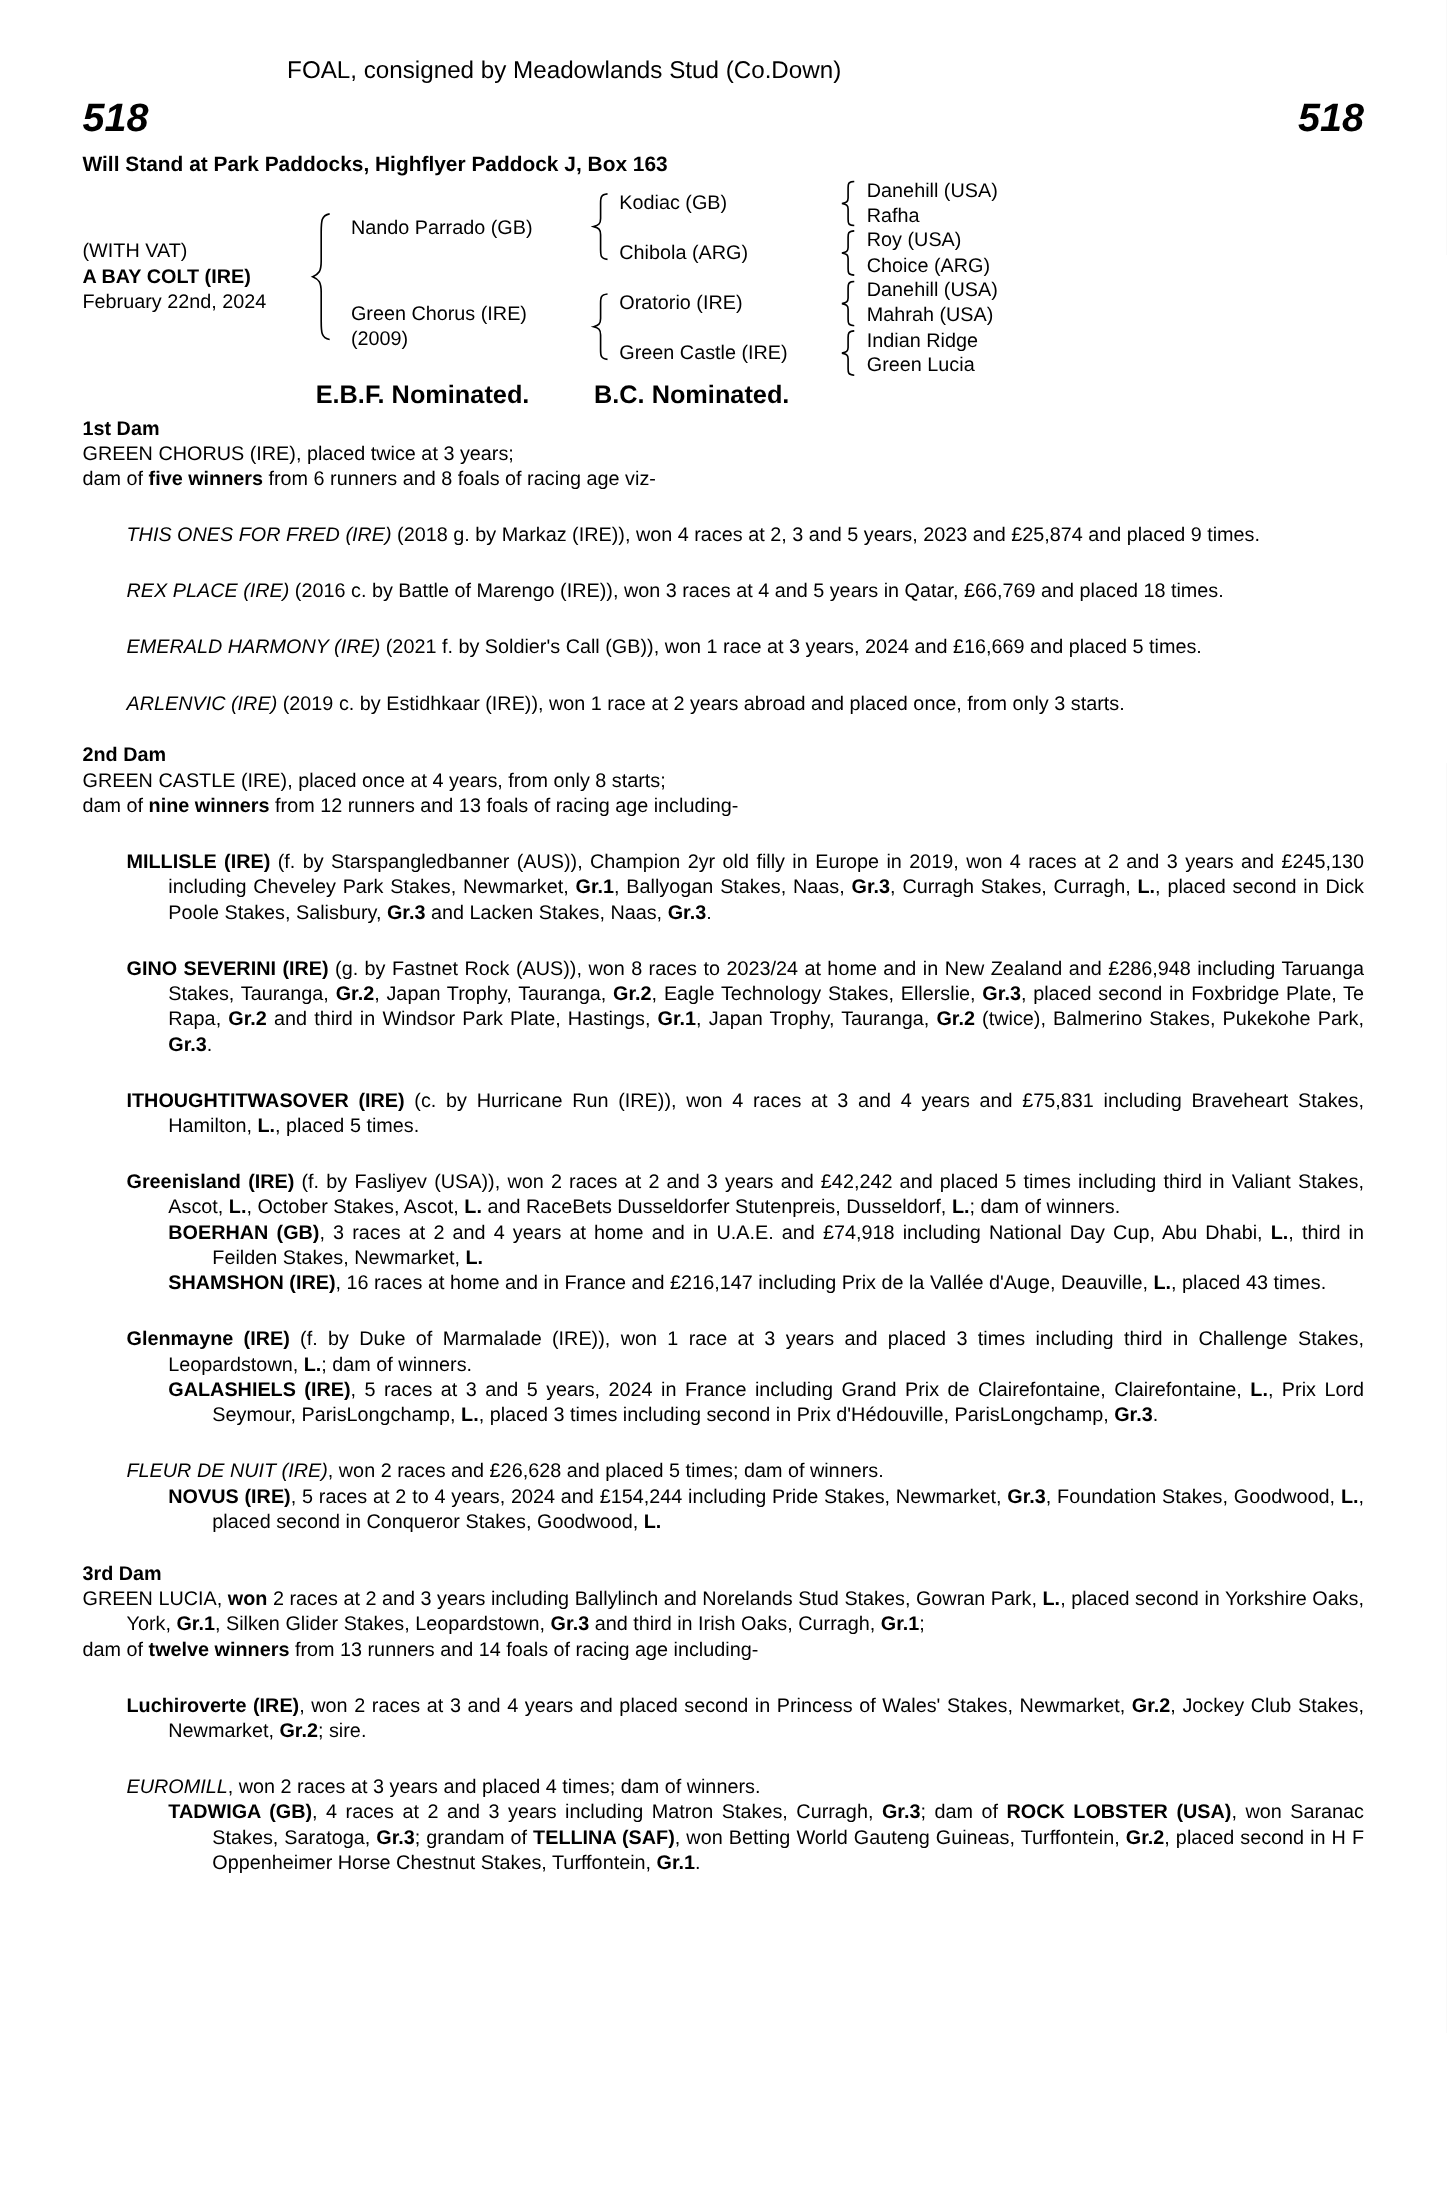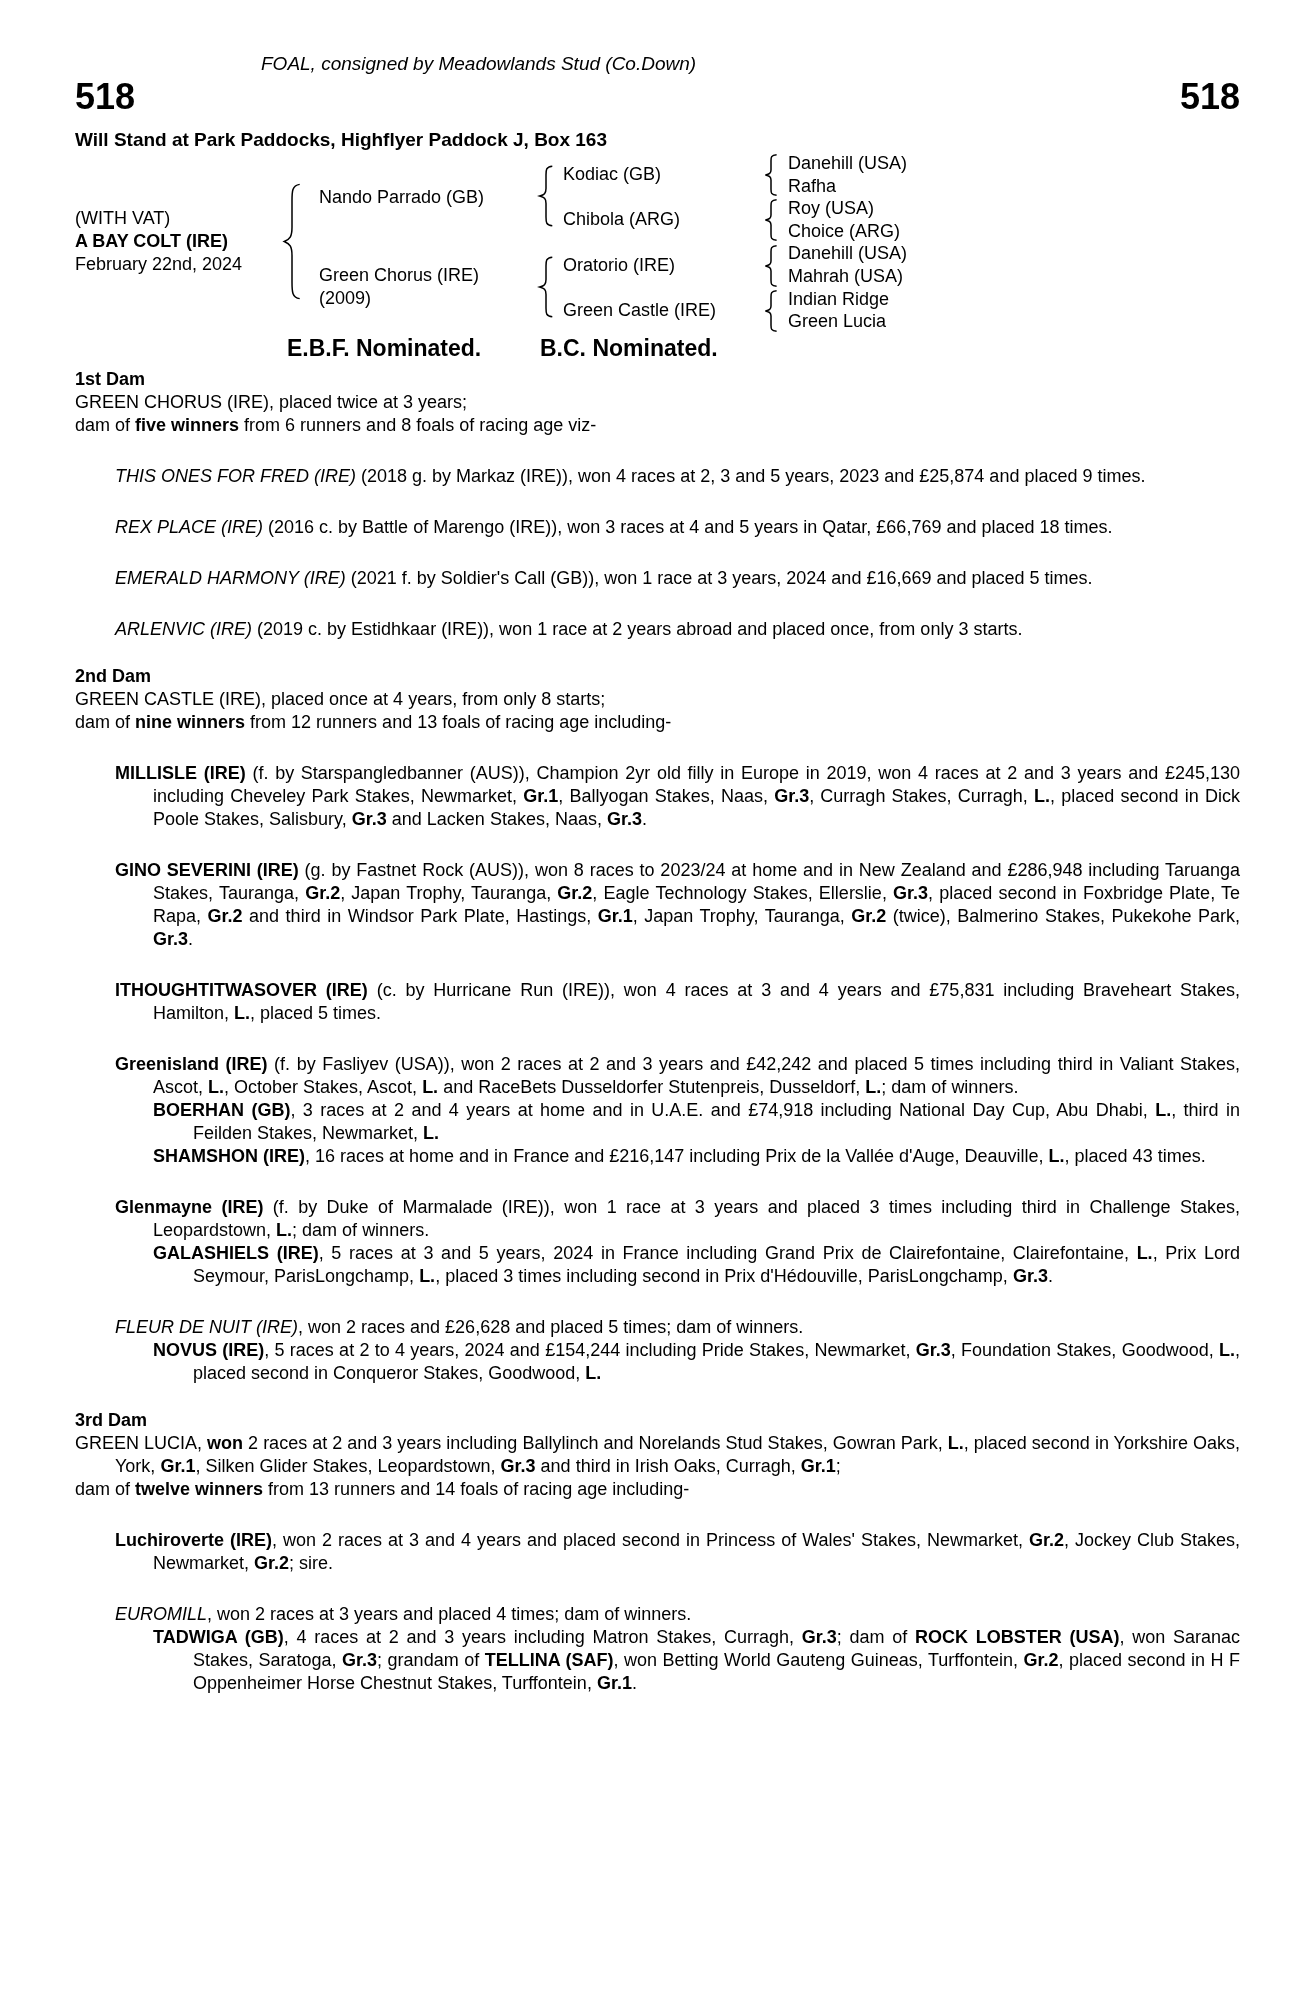"FOAL, consigned by Meadowlands Stud" .consignor { font-size: 19px -> 22px; font-style: italic -> none }
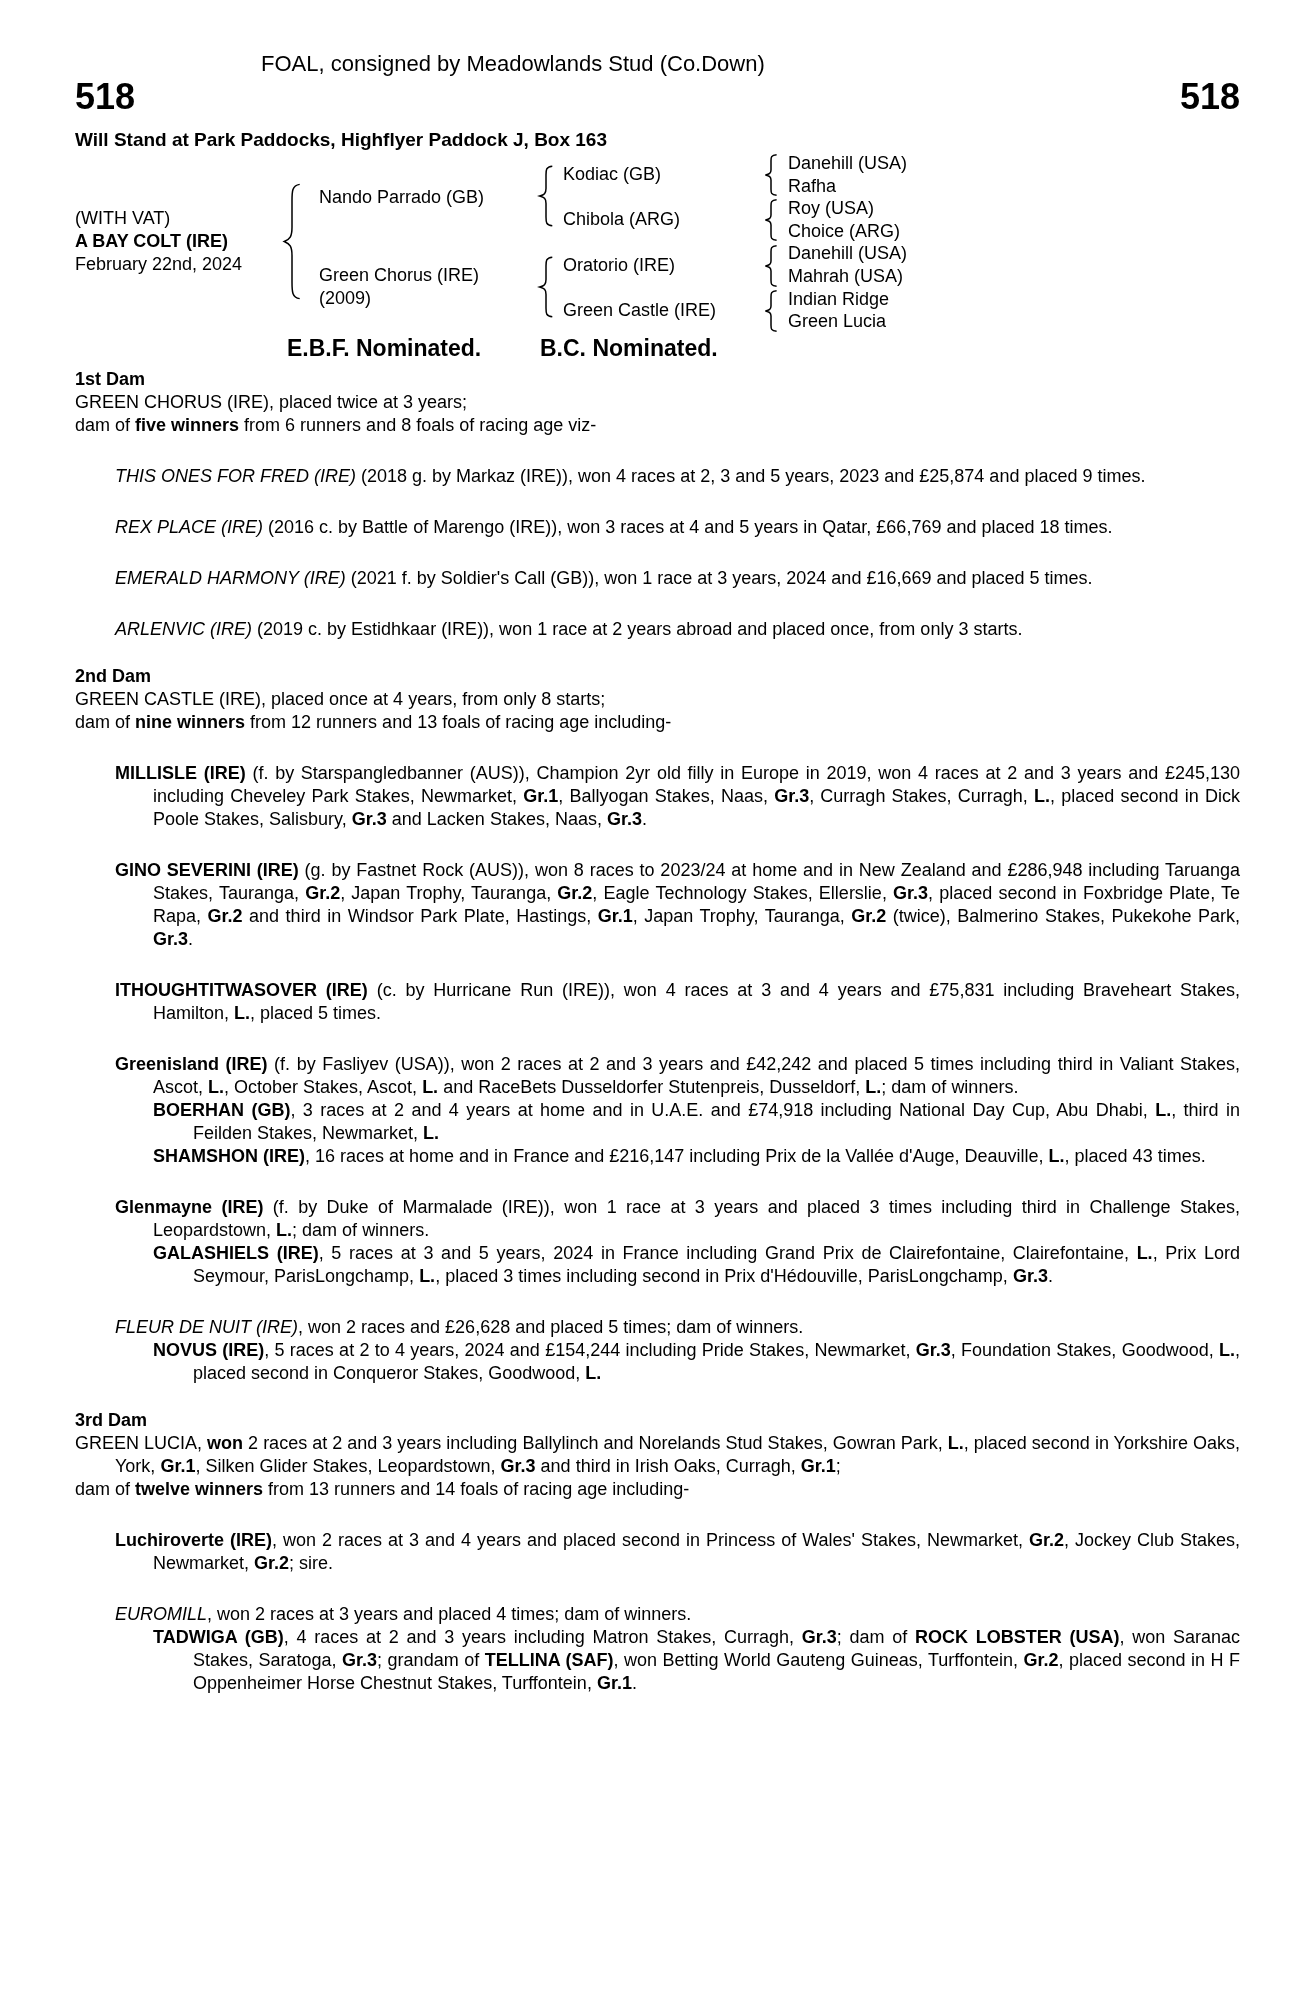"518" .lot-row { font-style: none -> italic; margin-top: 2px -> 12px }
